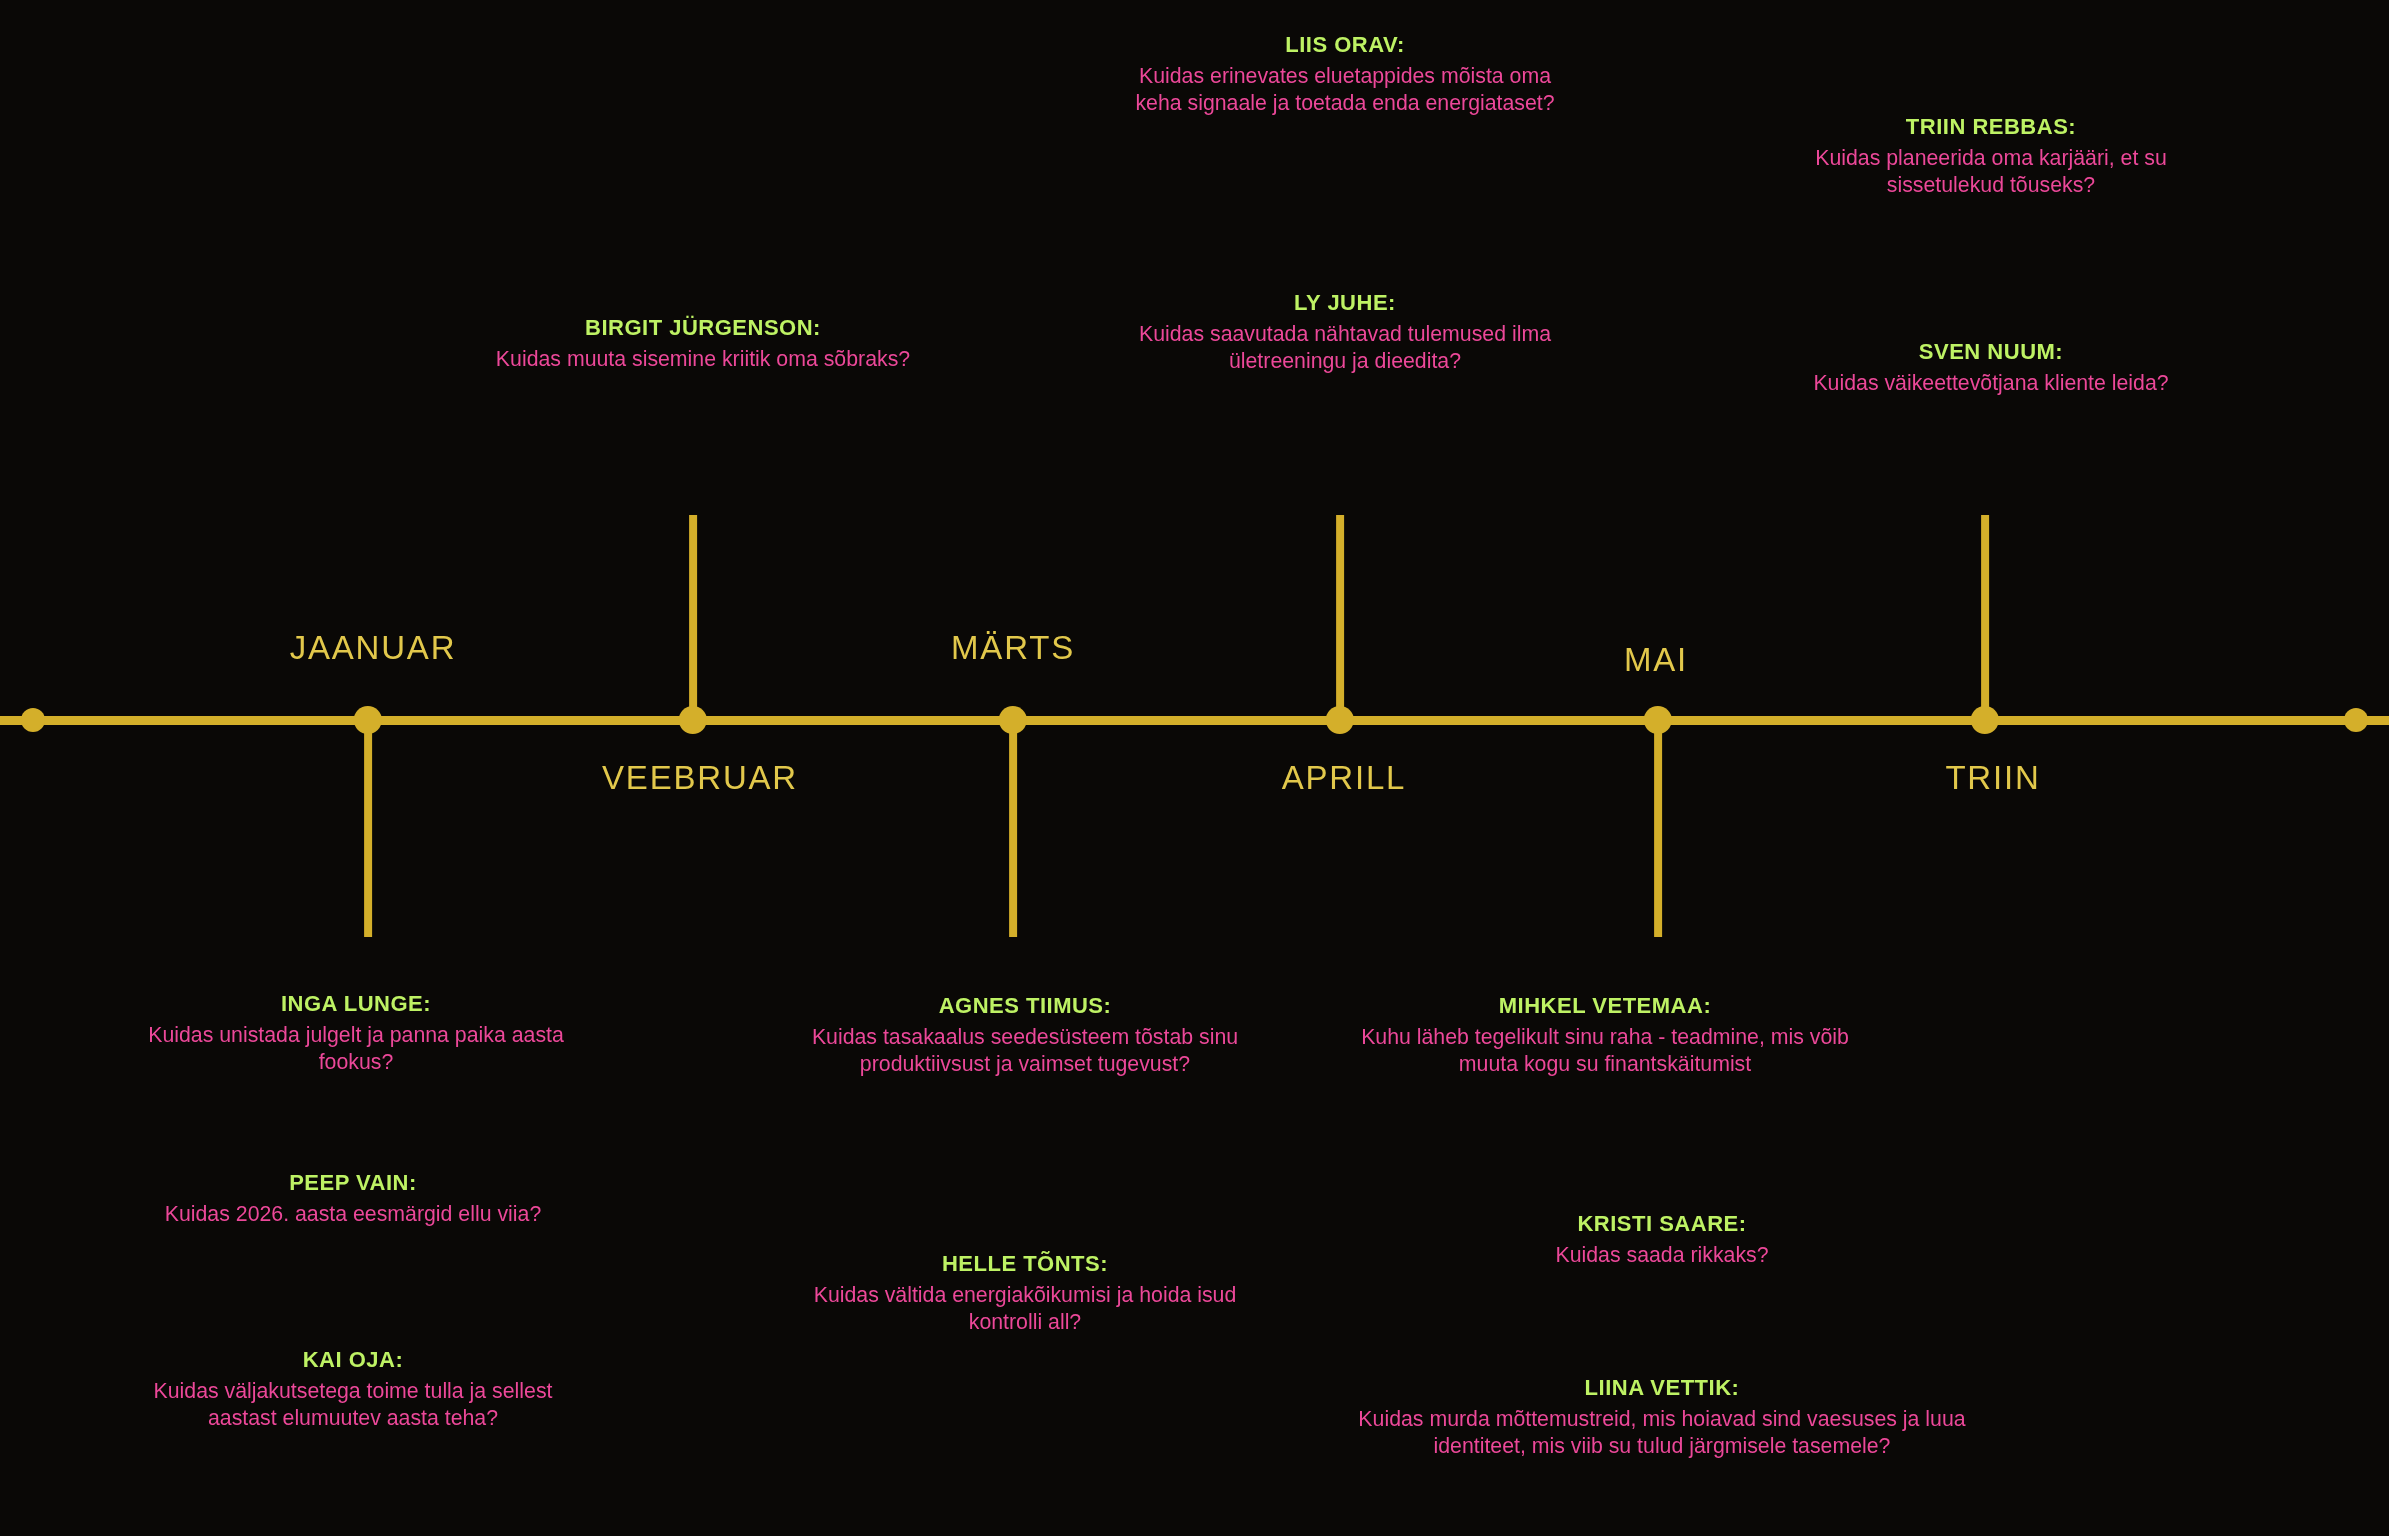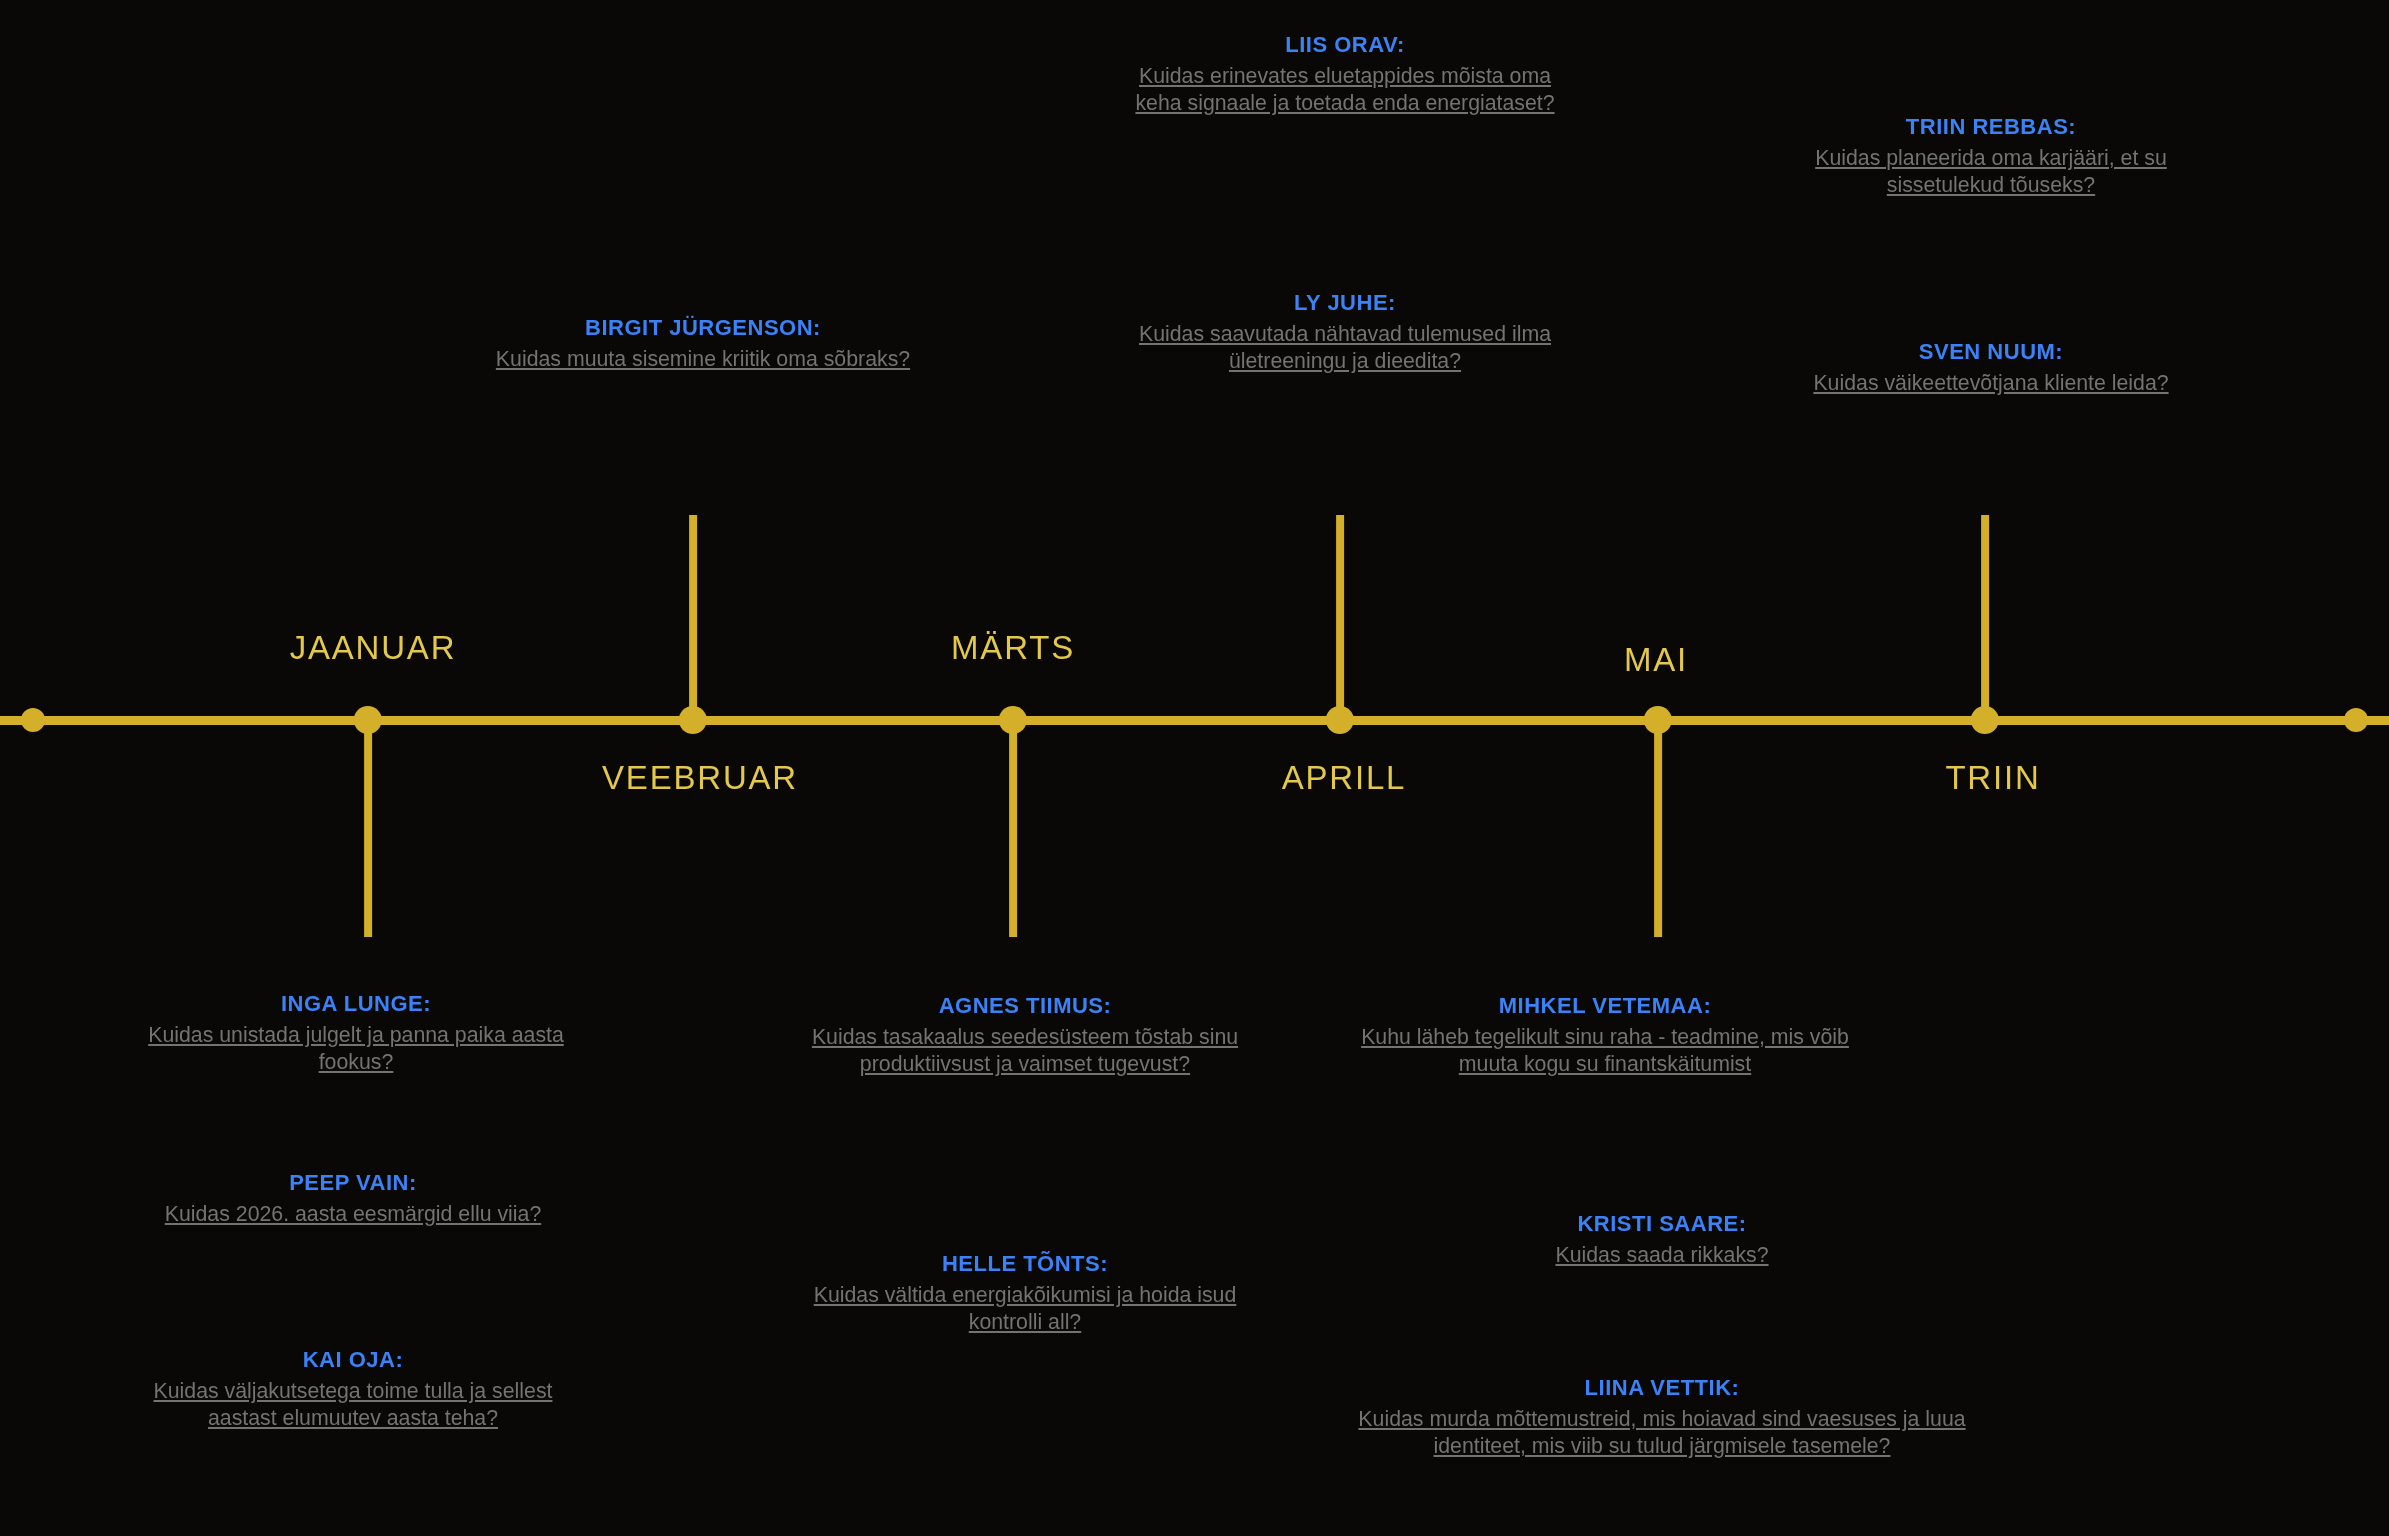"LIIS ORAV:" .entry .name { color: #3b82f6 -> #bef264 }
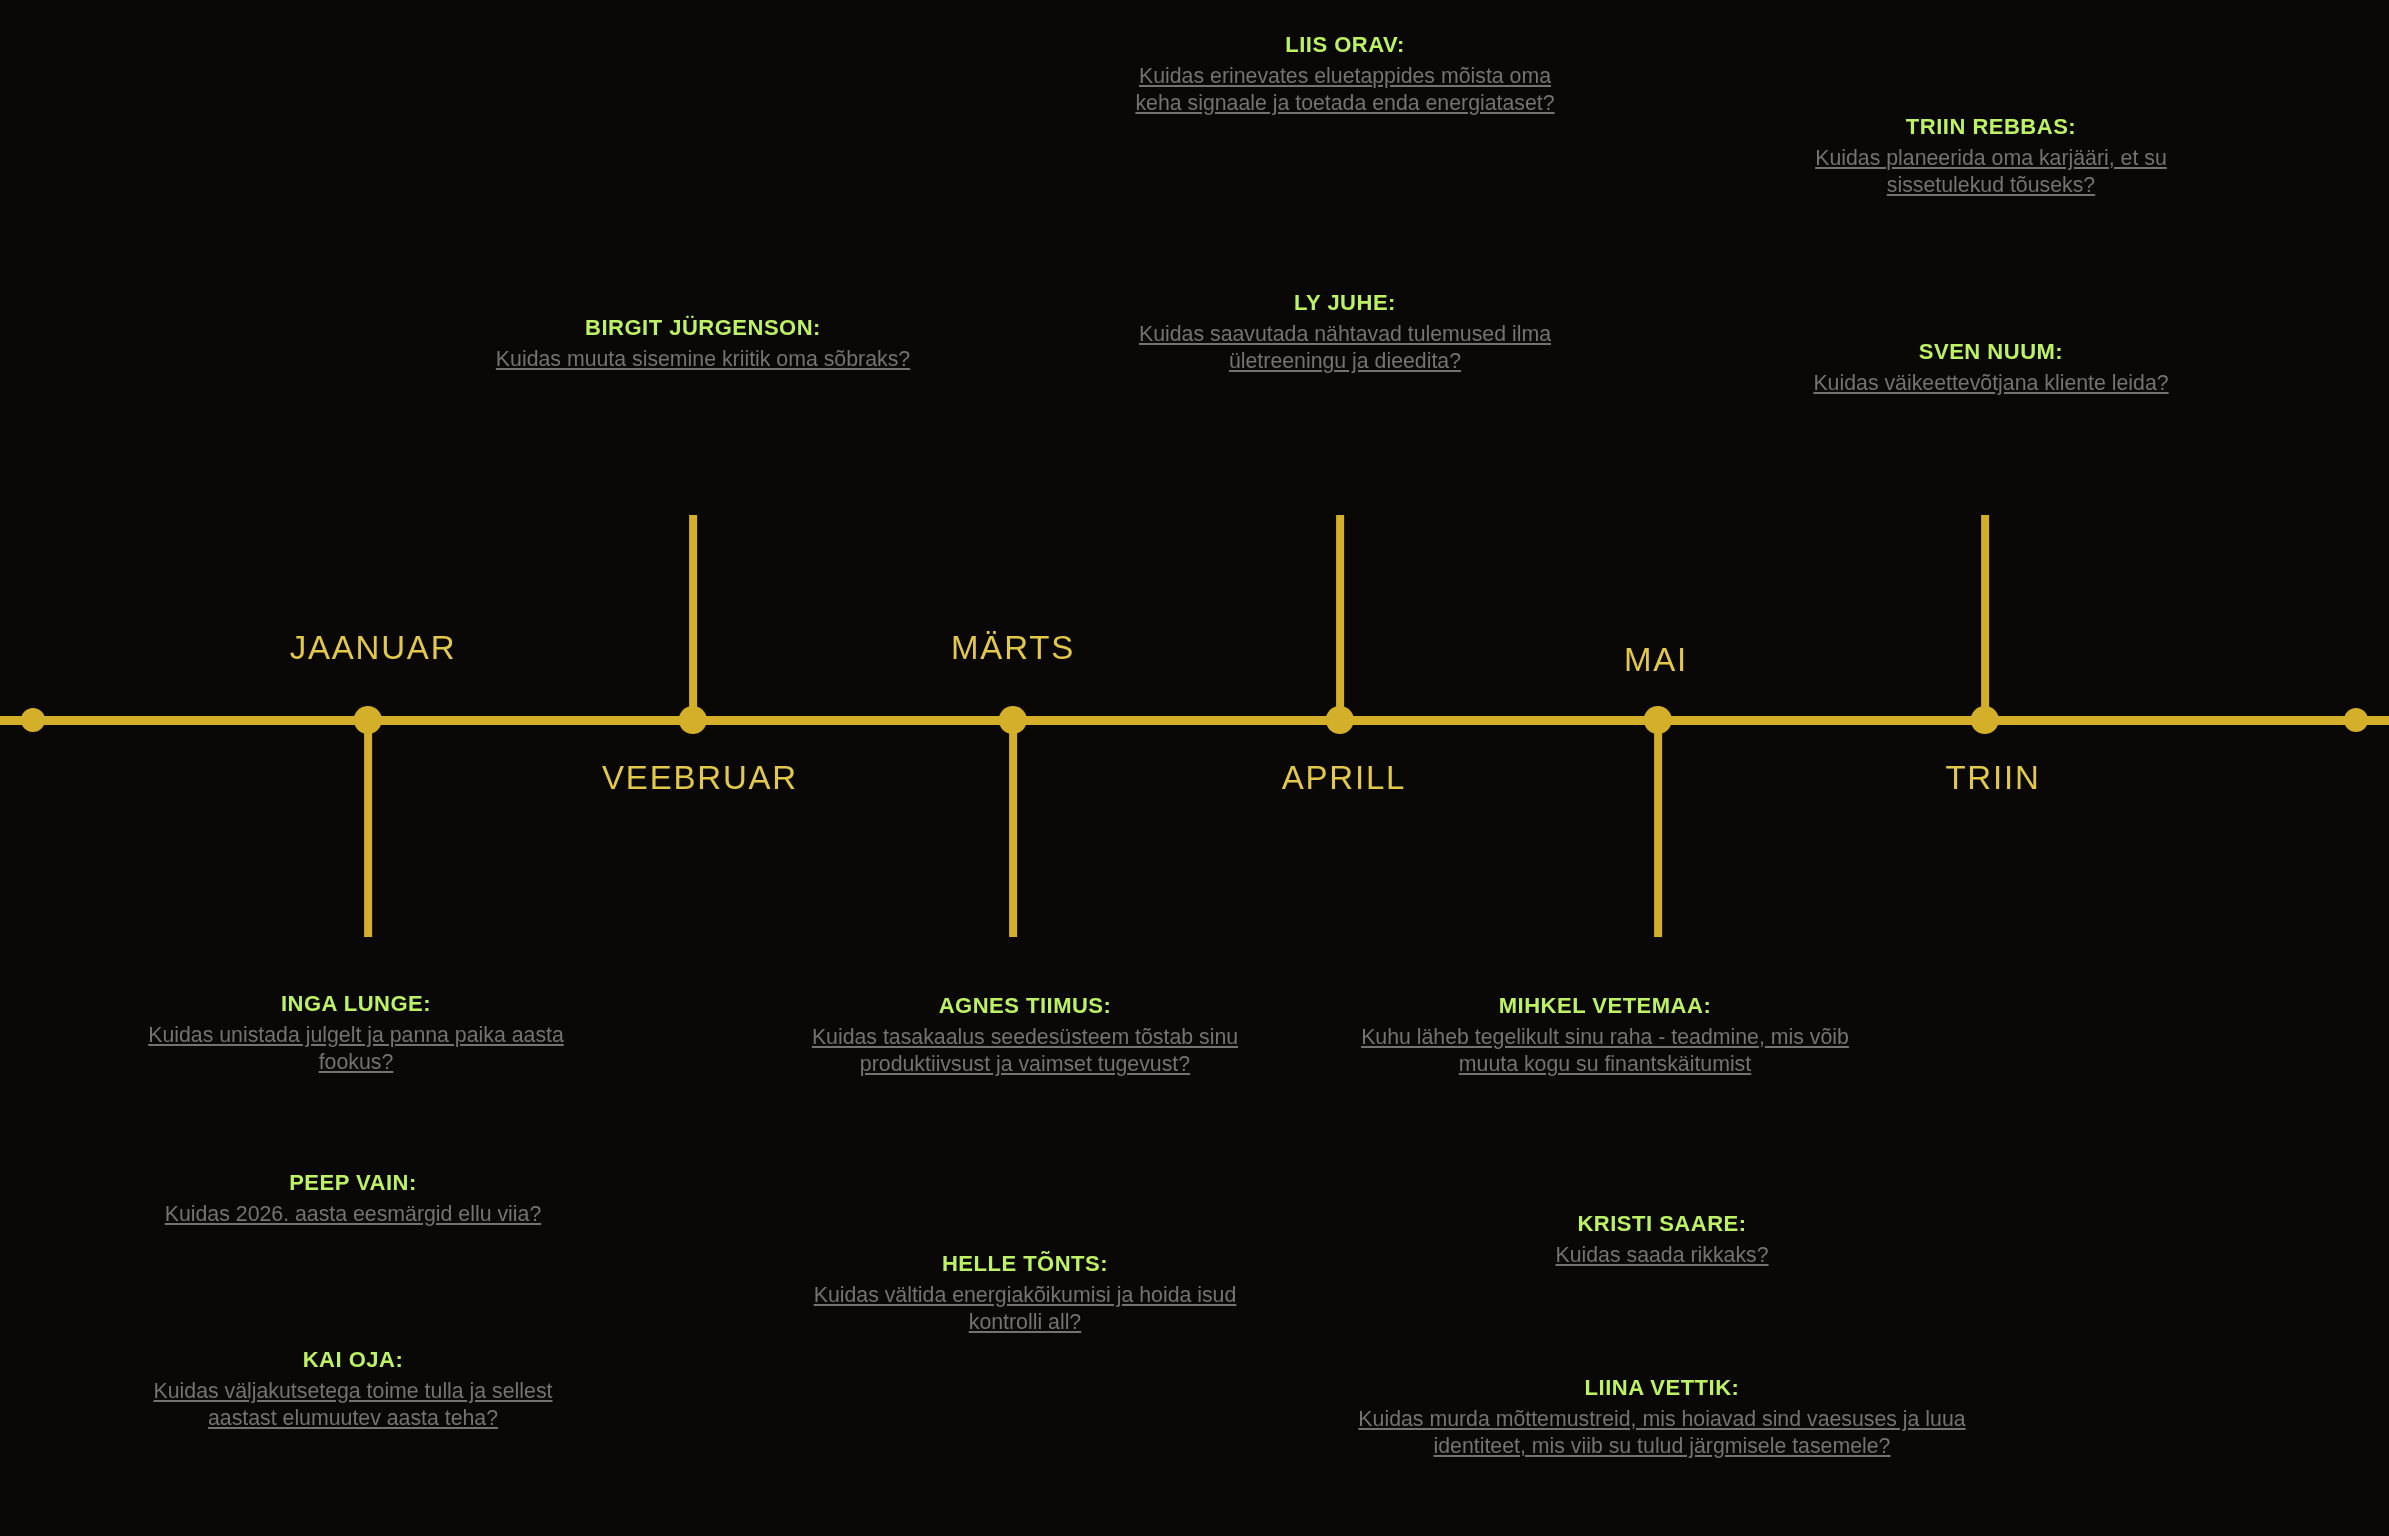"Kuidas erinevates eluetappides mõista" .entry .desc { color: #737373 -> #ec4899; text-decoration: underline -> none }
